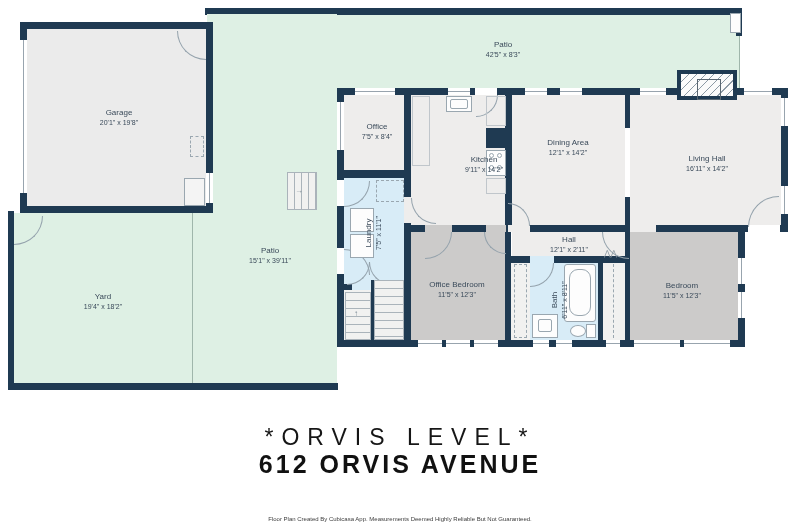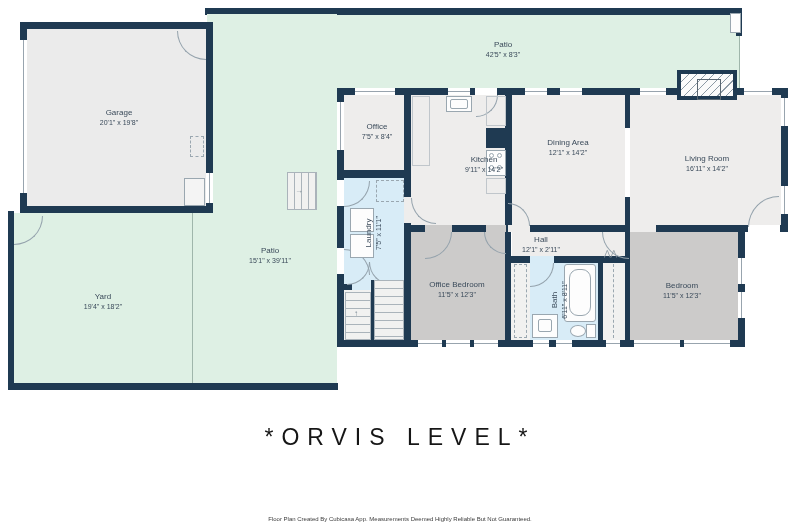"Living Room" div.rname { text: Room -> Hall }
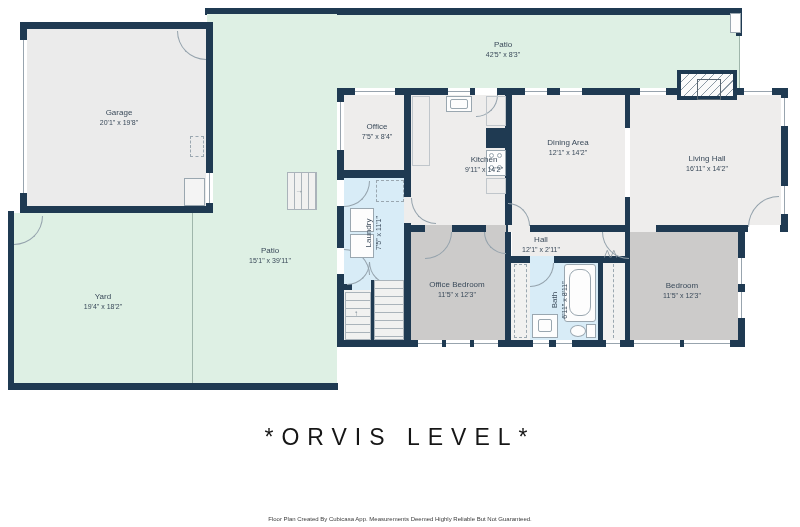"Hall" div.rlabel { left: 541px -> 569px }
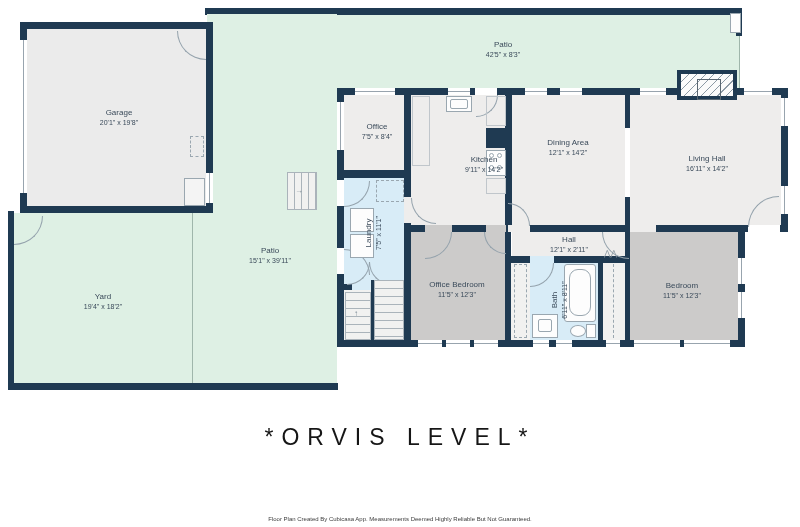"612 ORVIS AVENUE" div.t2 { html: none -> <div>612 ORVIS AVENUE</div> }
